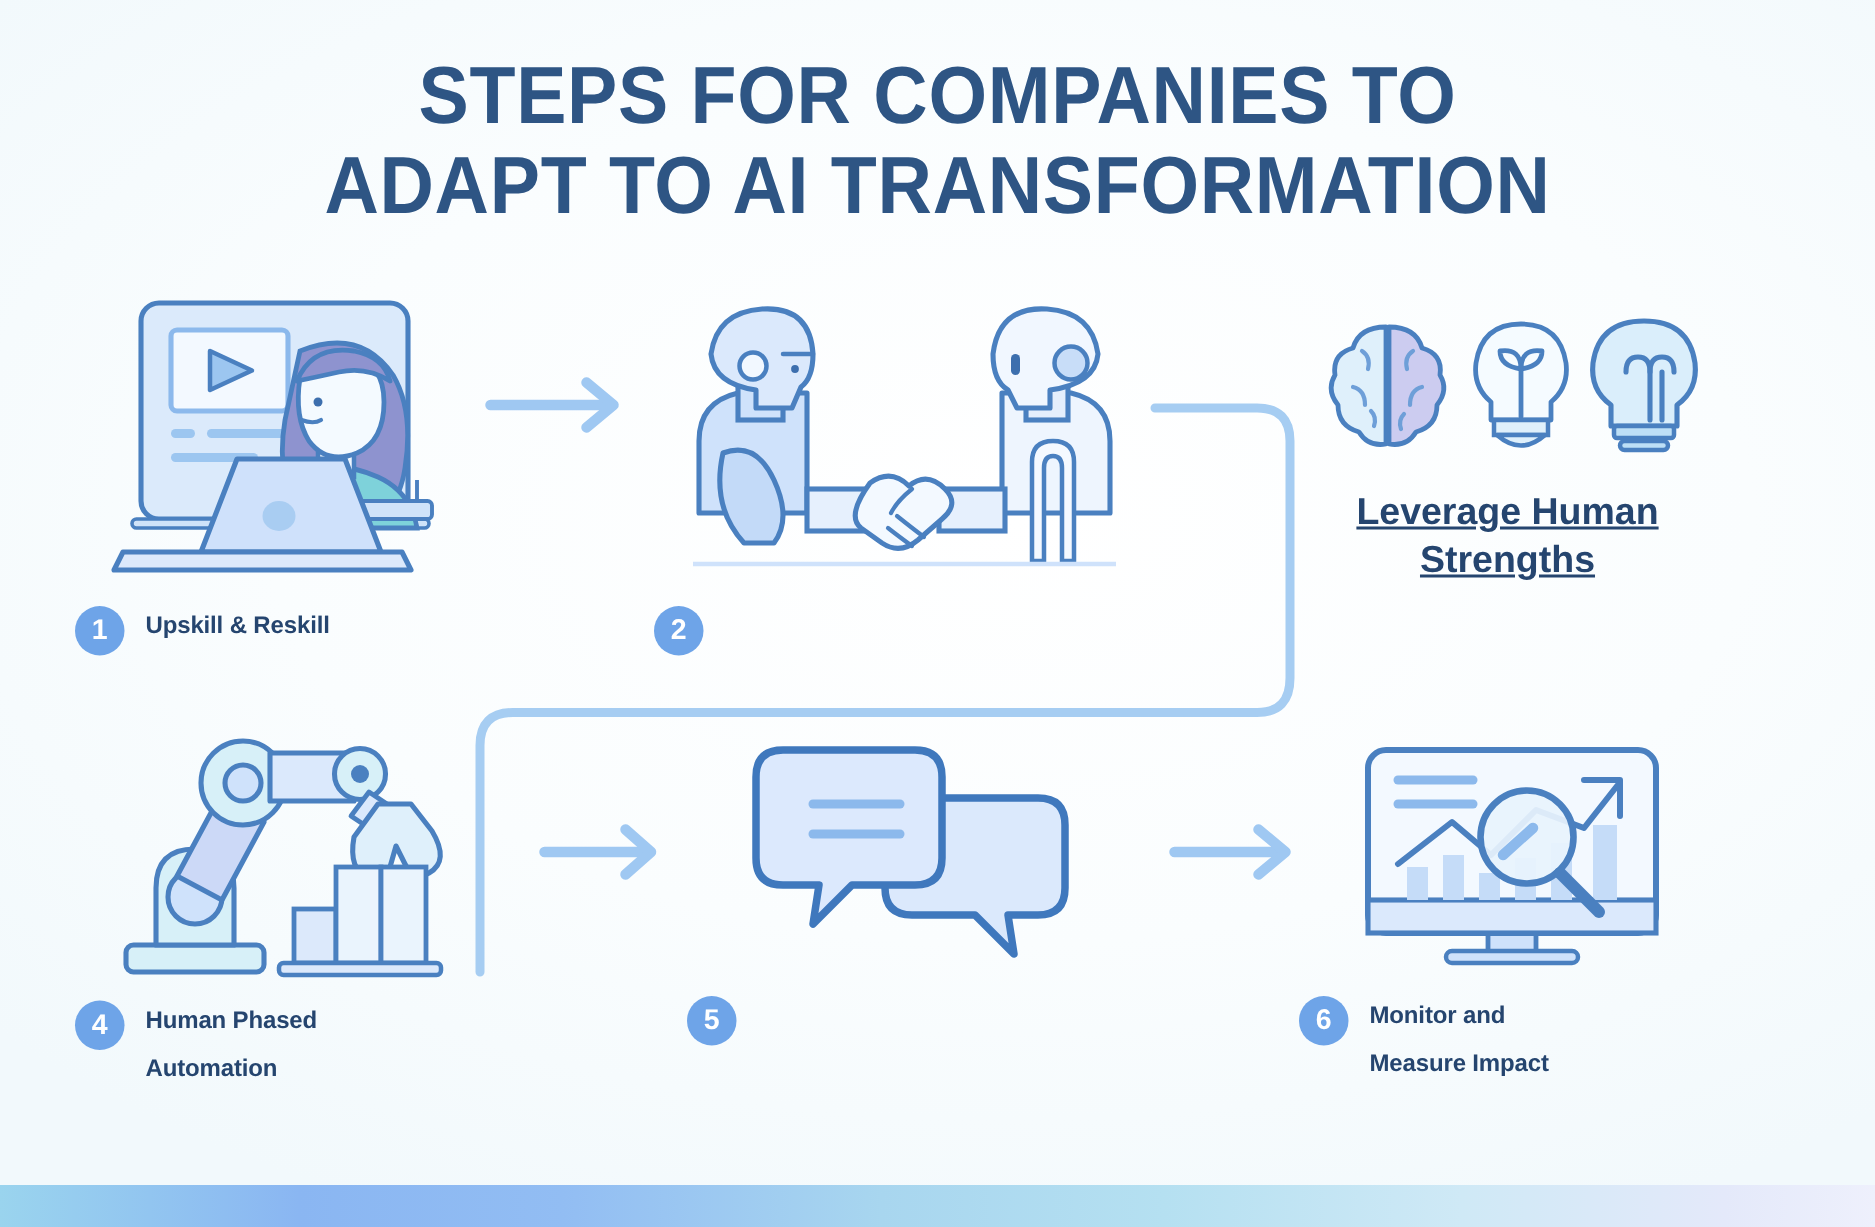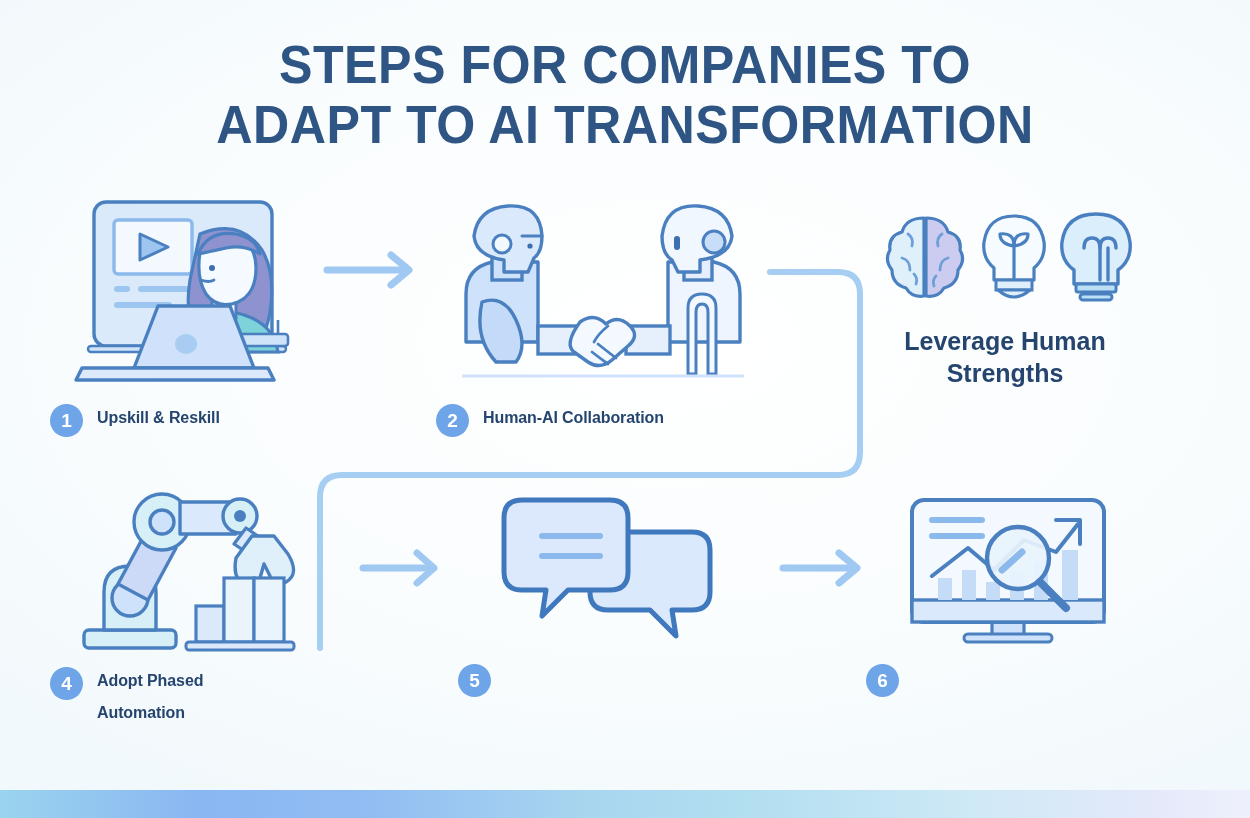"Leverage Human" .label-center { text-decoration: none -> underline }
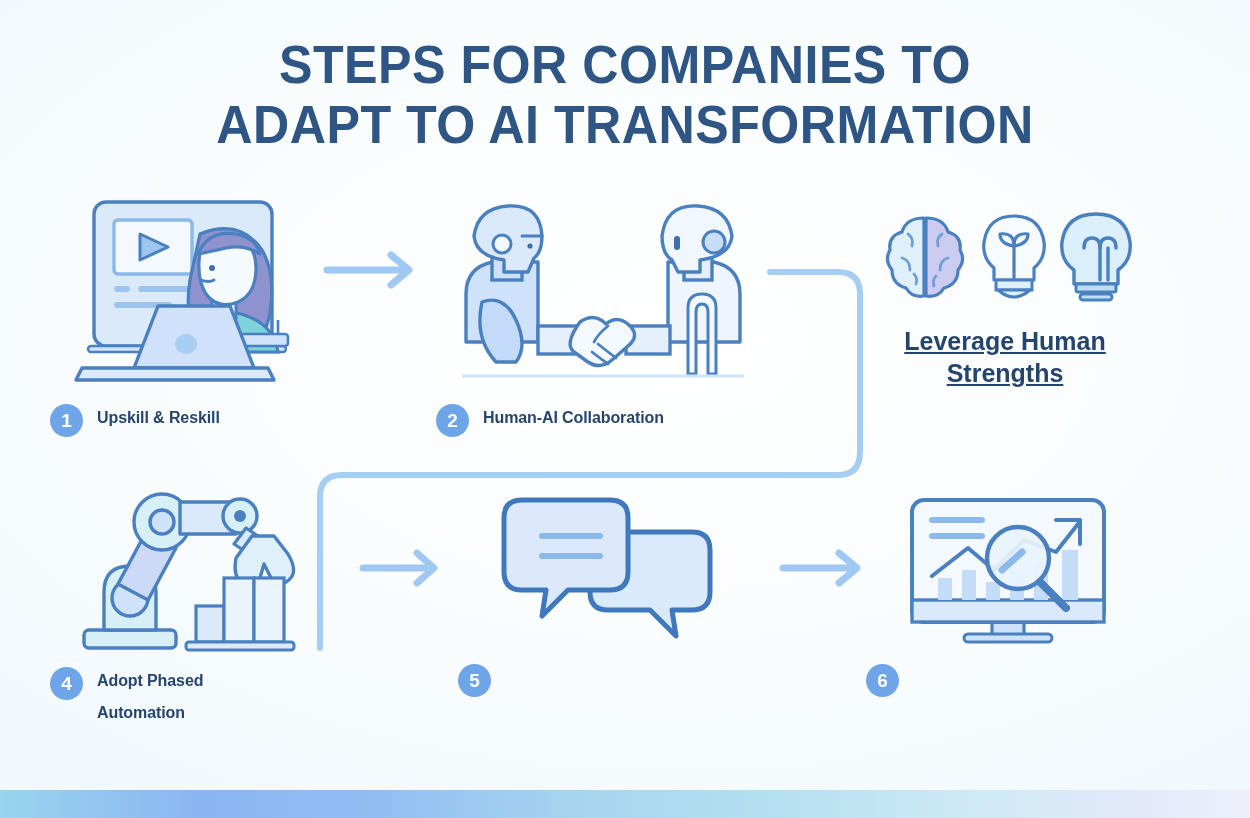"Human-AI Collaboration" div.label-text { html: <div>Human-AI Collaboration</div> -> none }
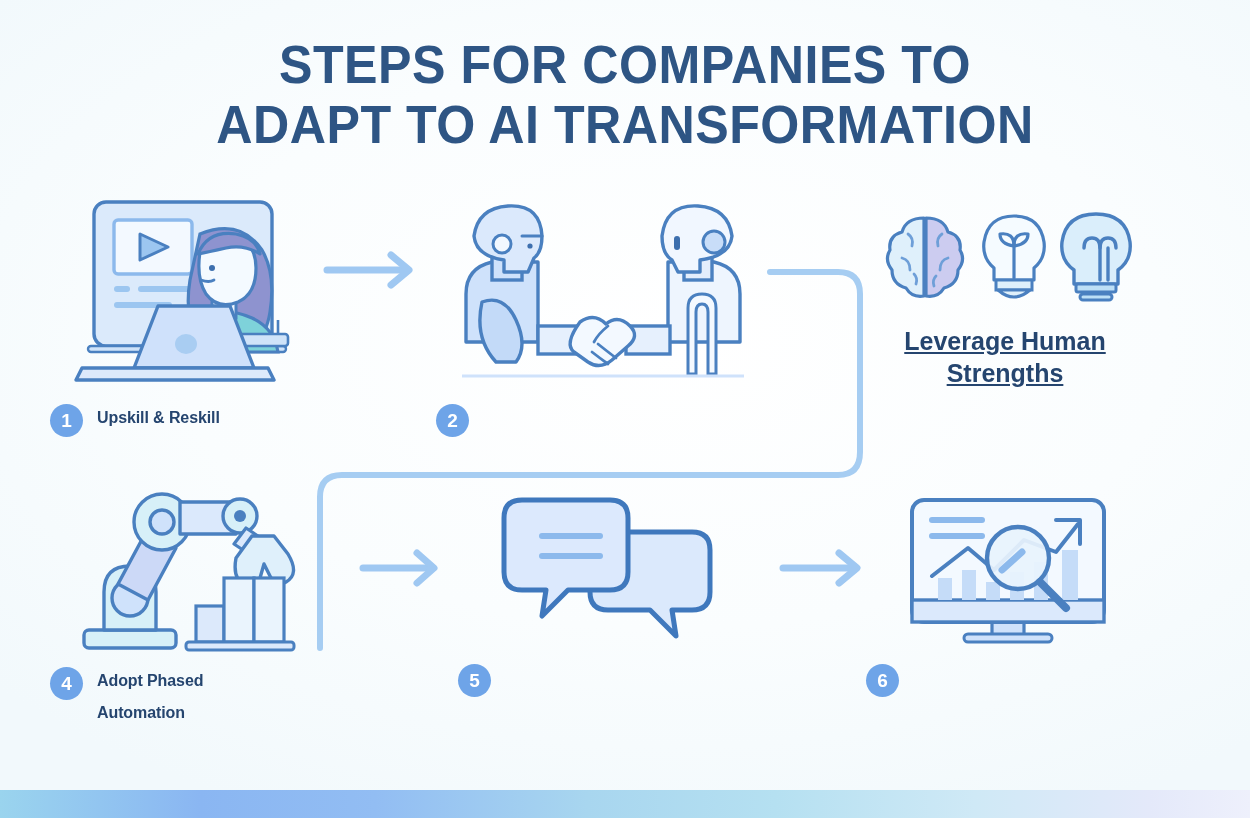"Adopt Phased" div.label-text { text: Adopt -> Human }
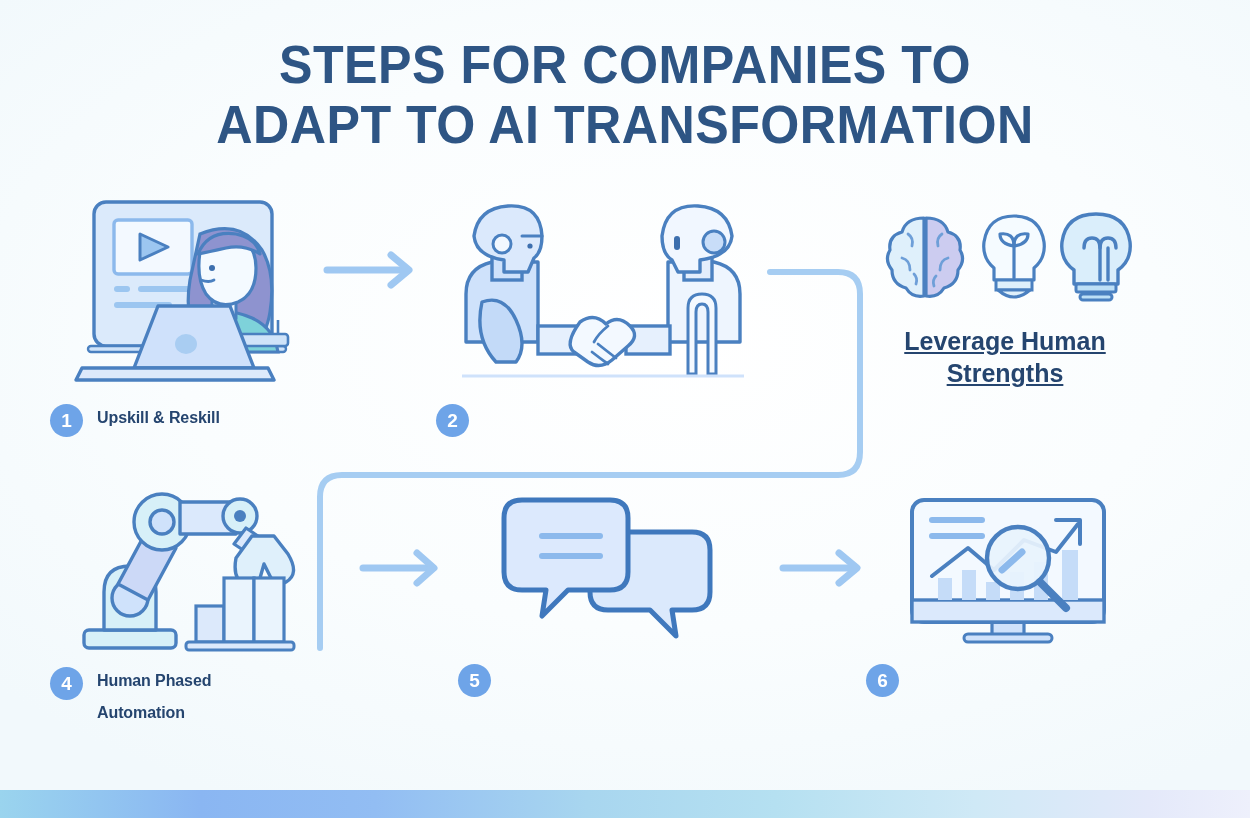"Monitor and" div.label-text { html: none -> <div>Monitor and Measure Impact</div> }
